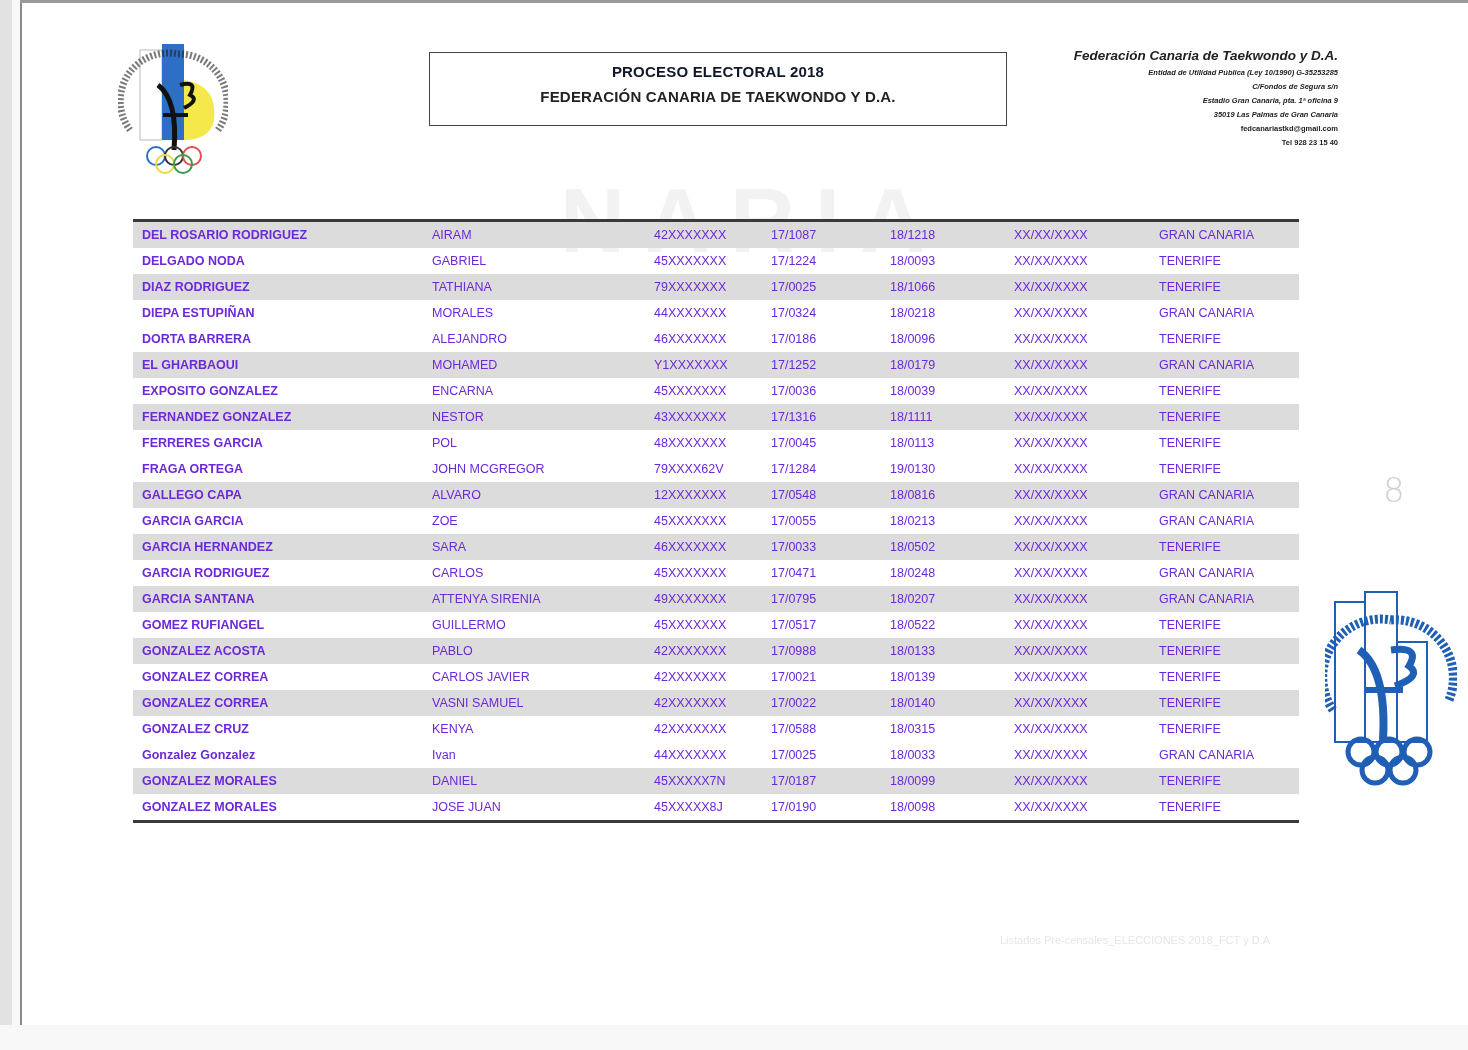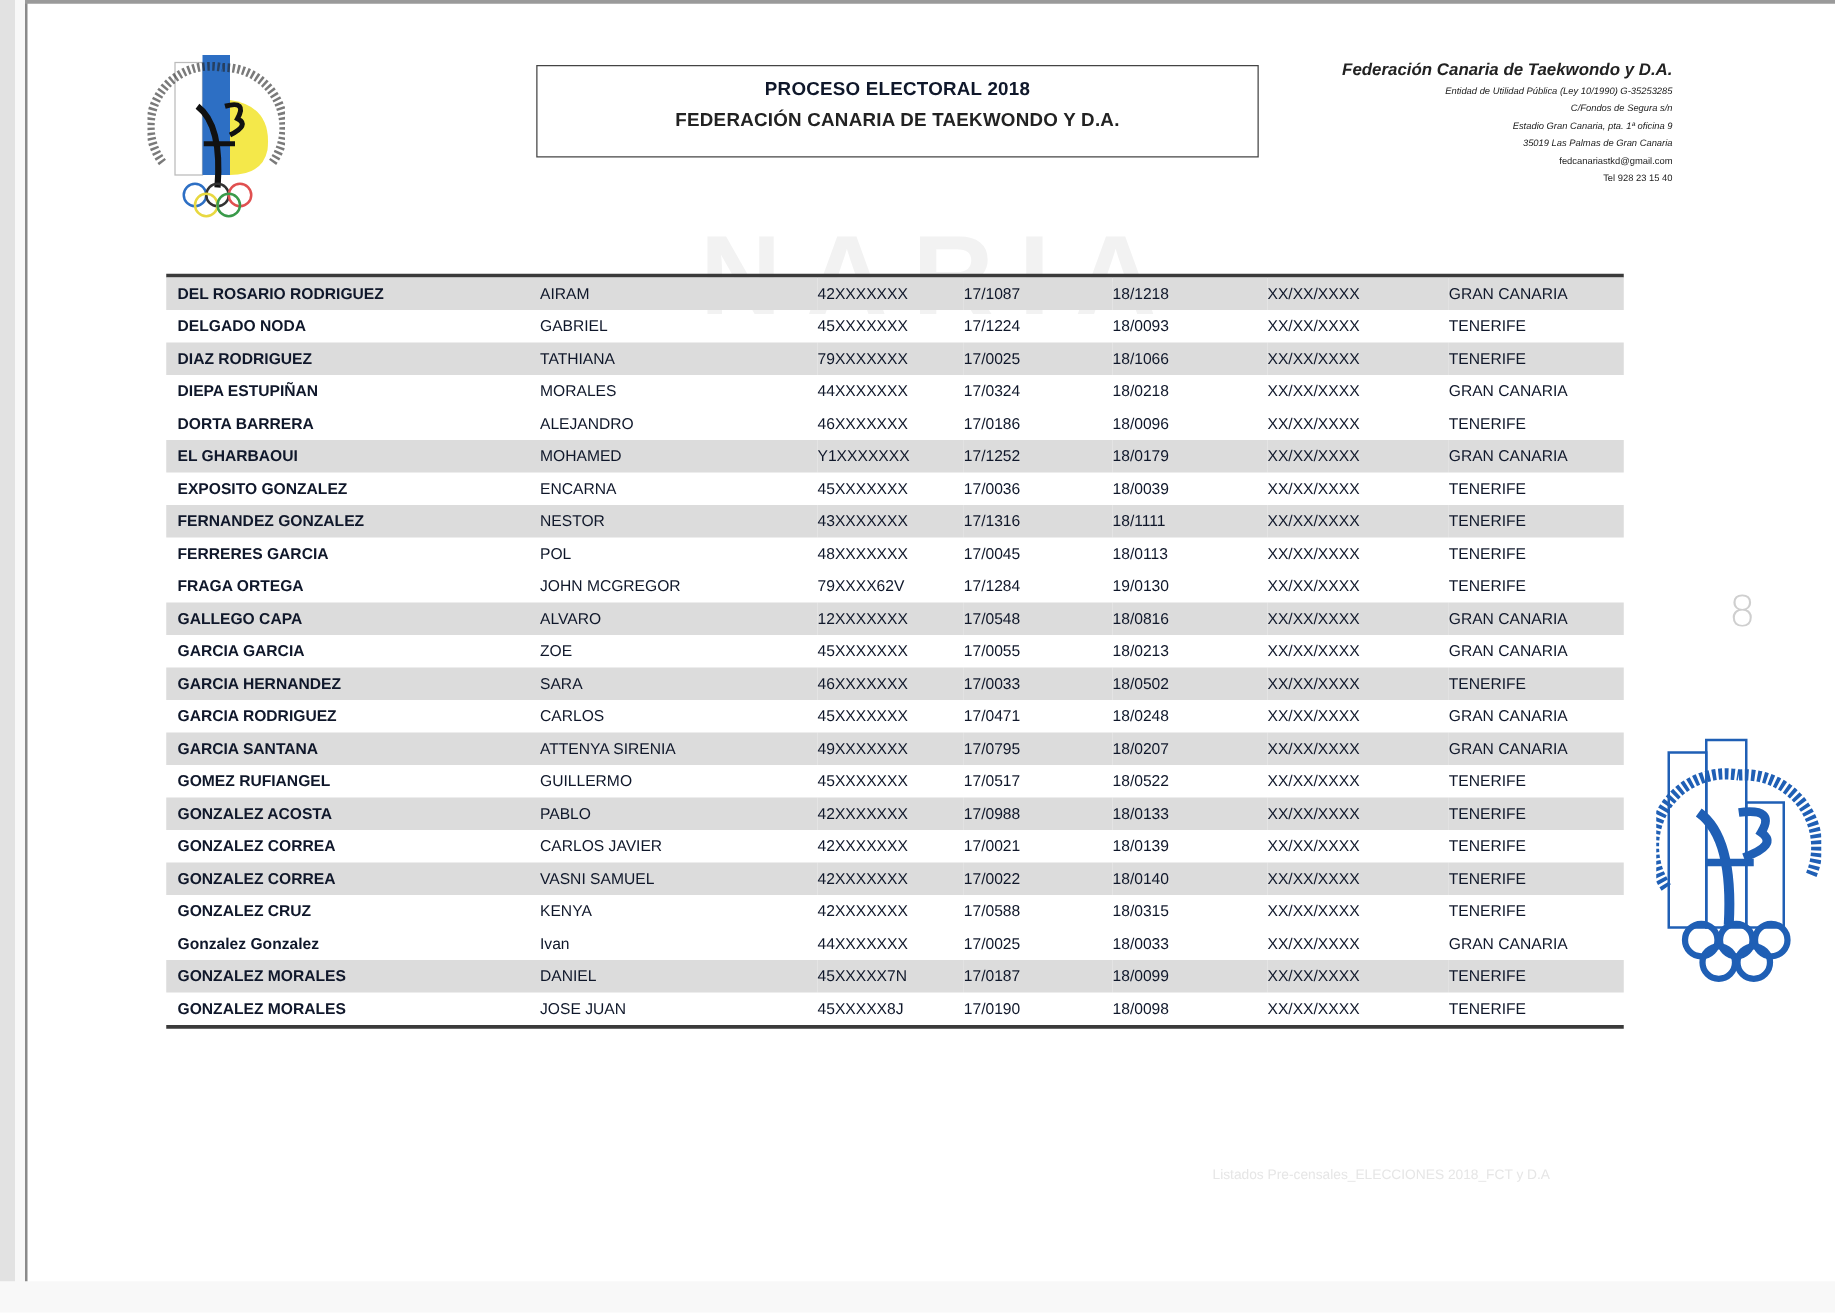"Entidad de Utilidad Pública (Ley" .org-info .org-line { font-weight: normal -> bold }
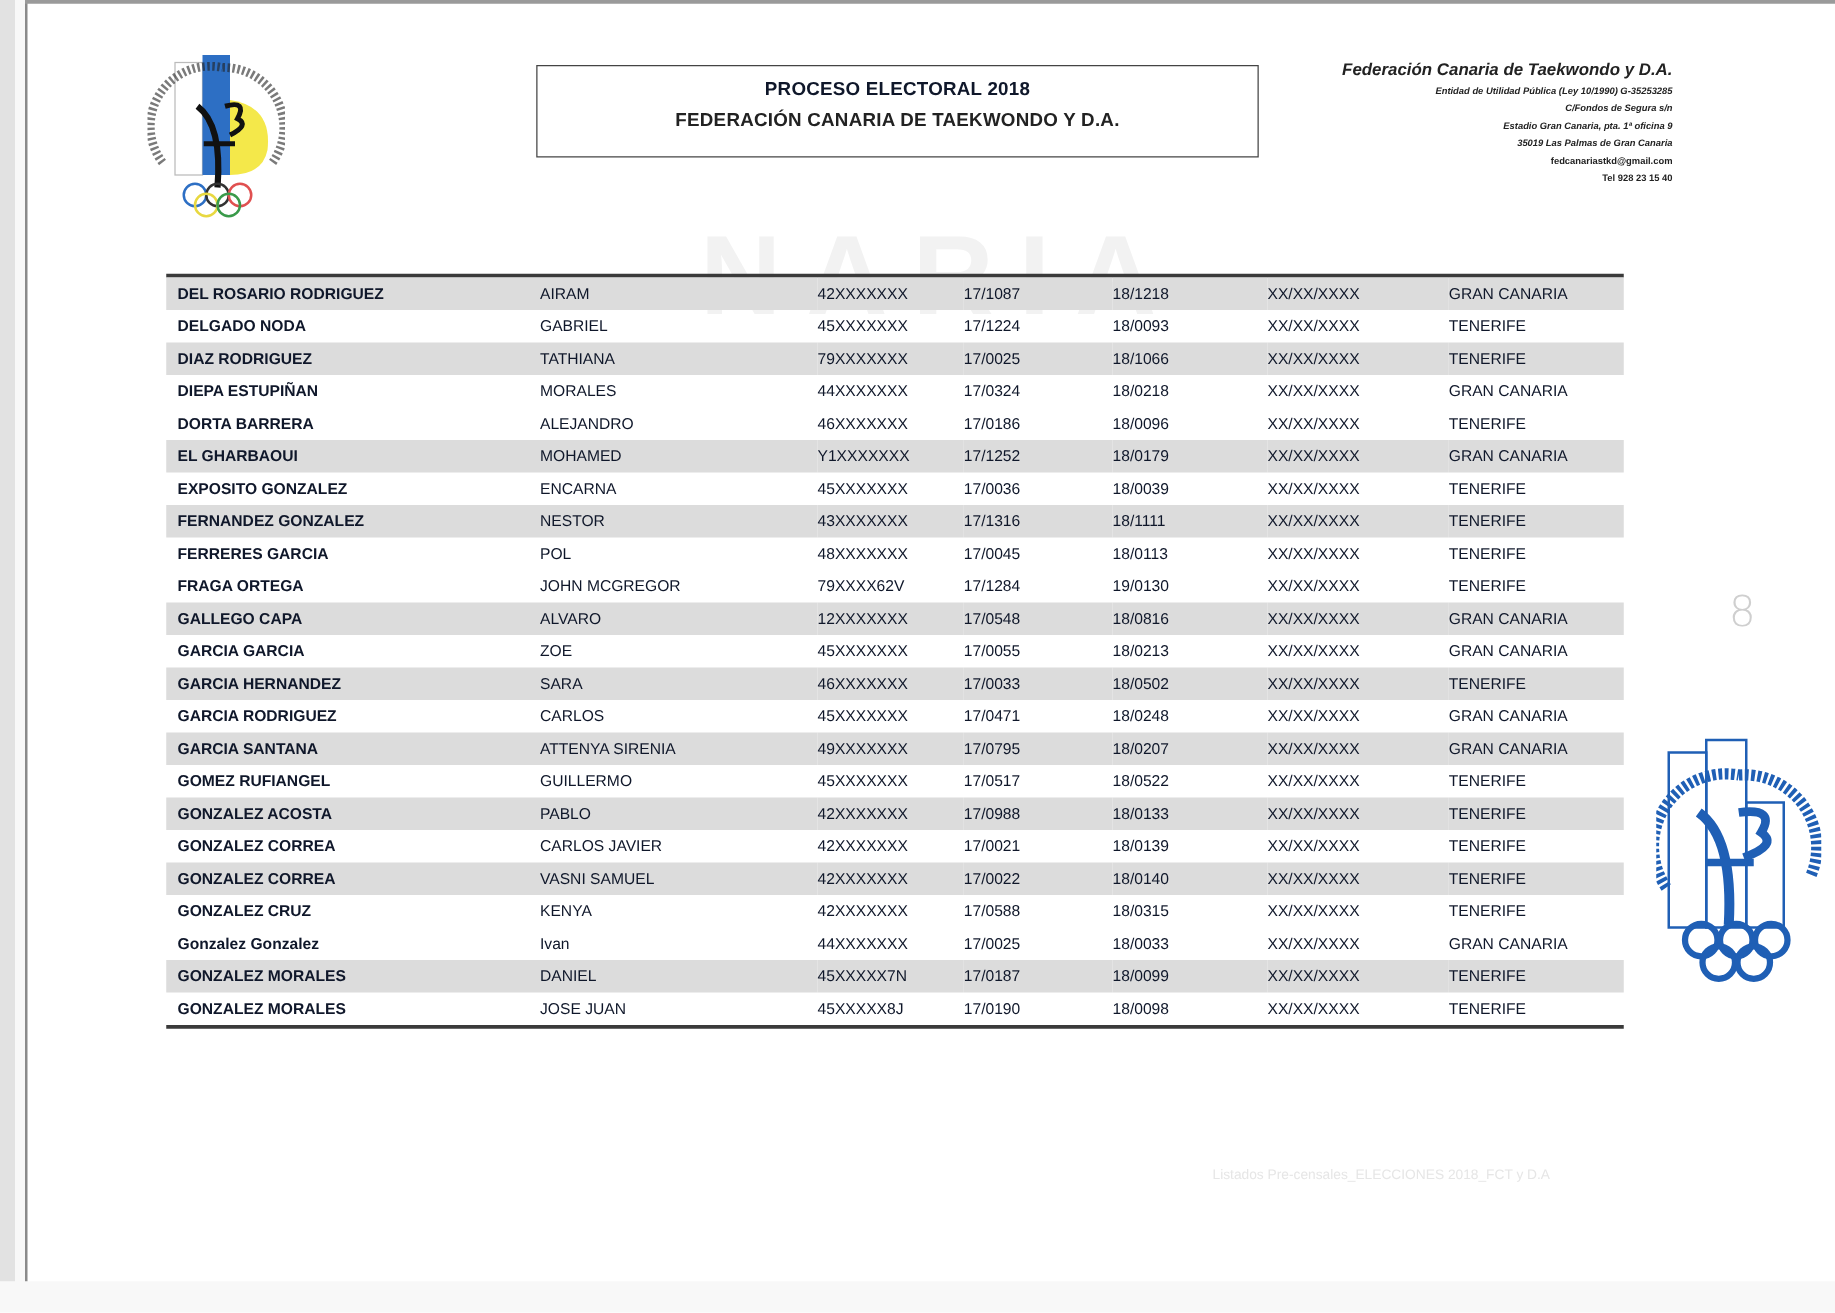"DEL ROSARIO RODRIGUEZ" table { color: #0f172a -> #6d28d9 }
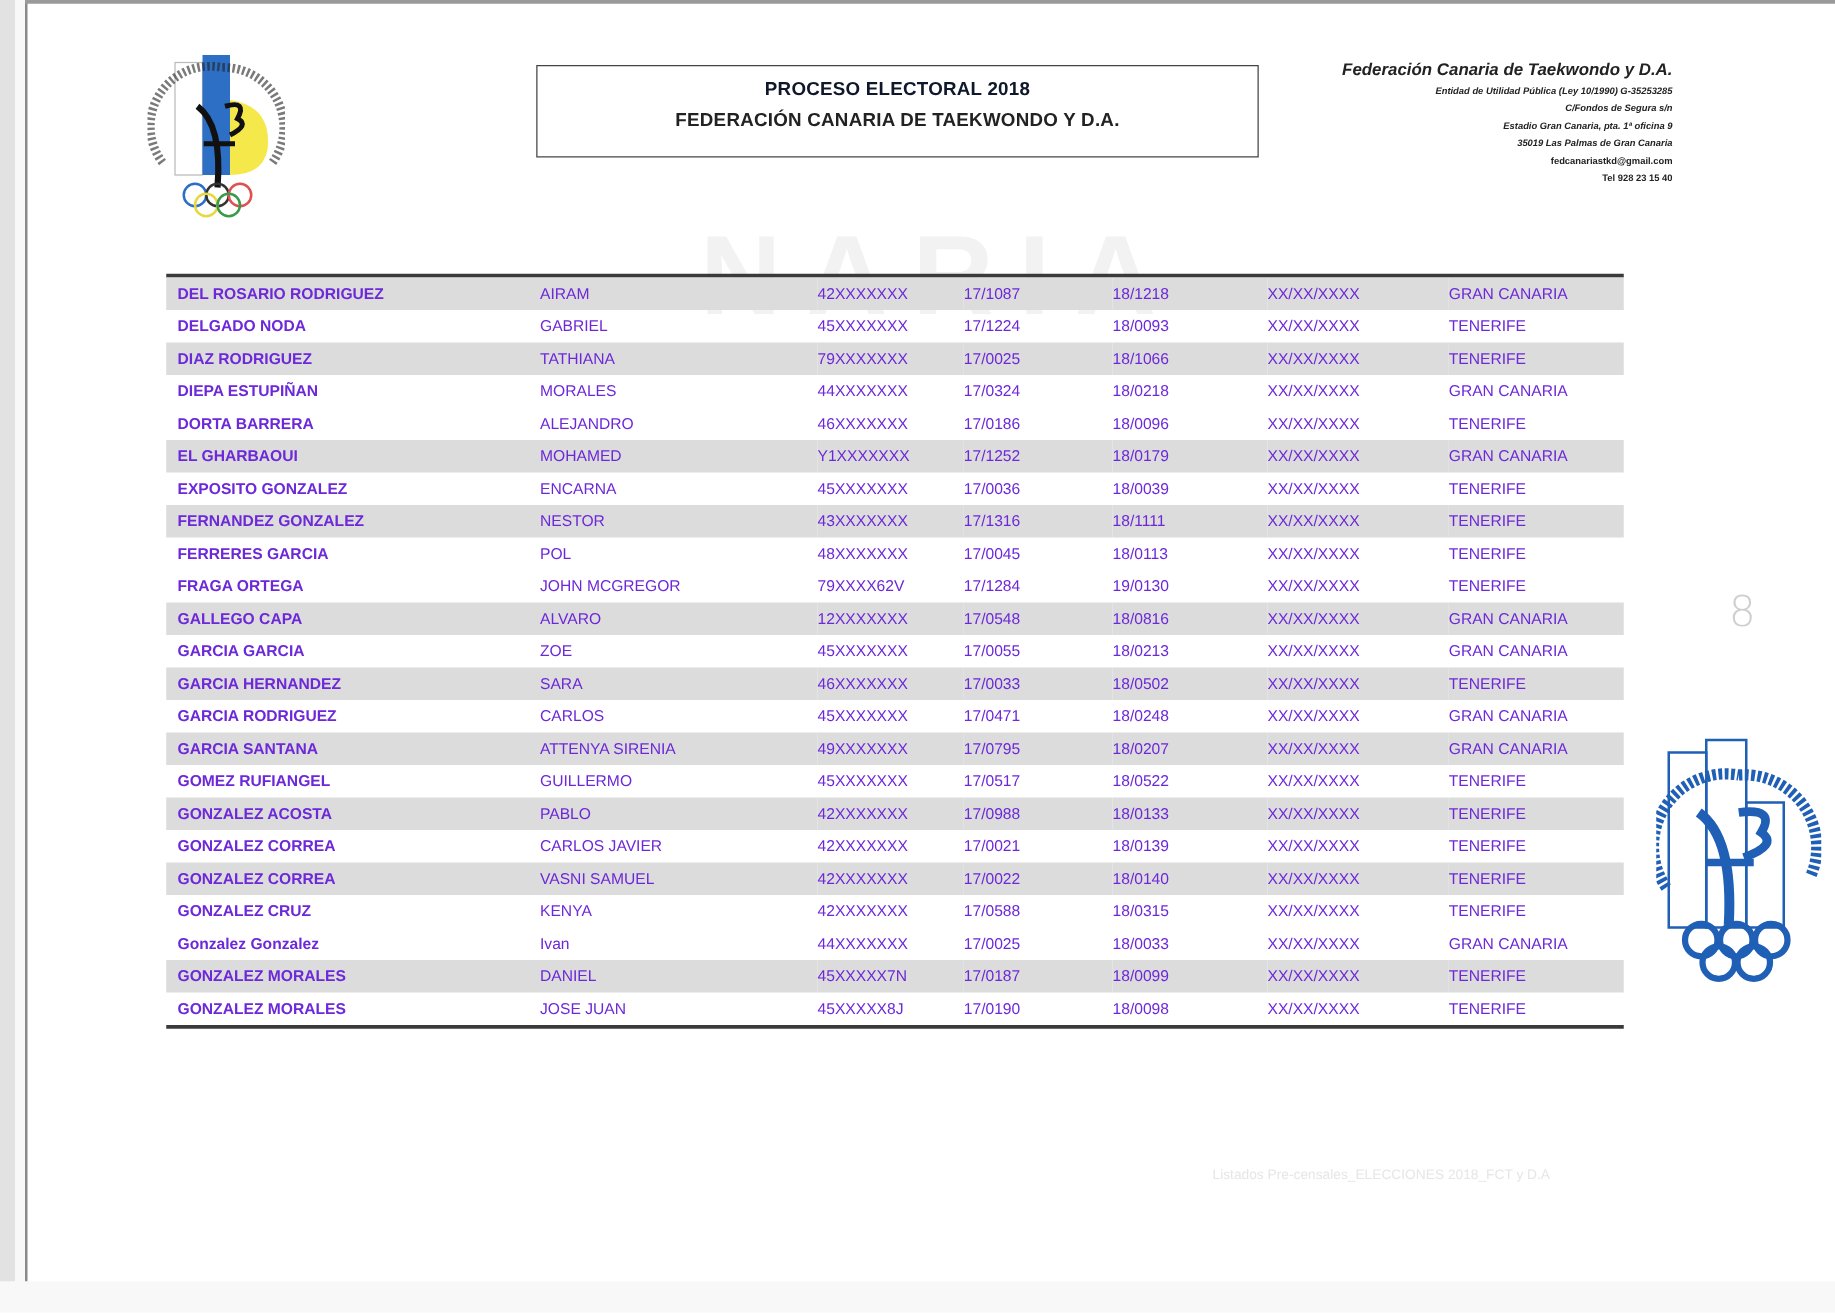"Listados Pre-censales_ELECCIONES" .footer-text { left: 970px -> 1000px }
